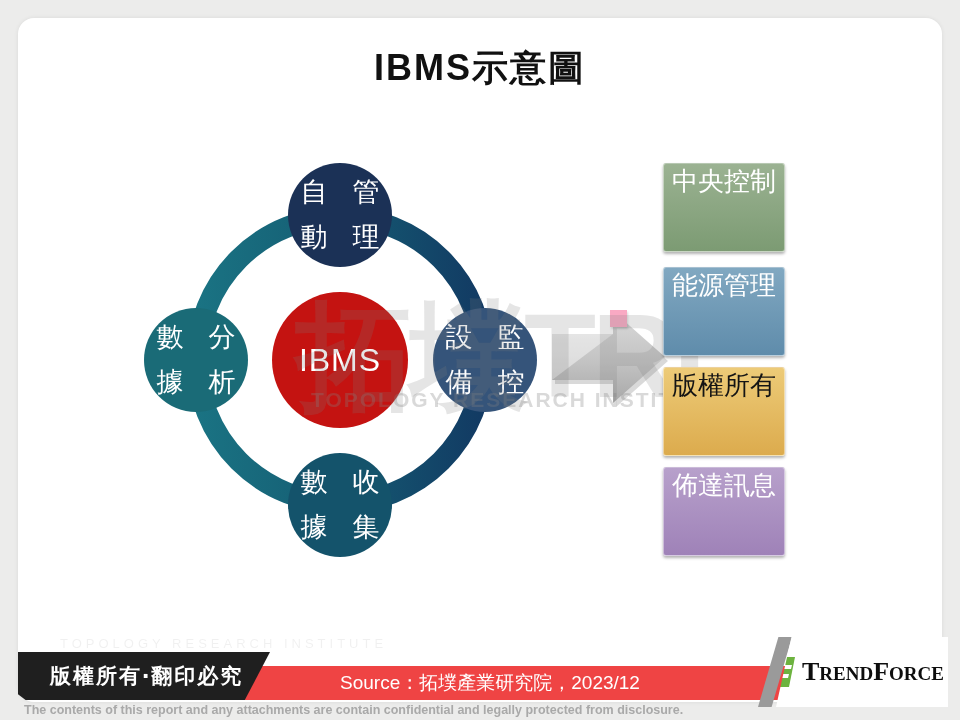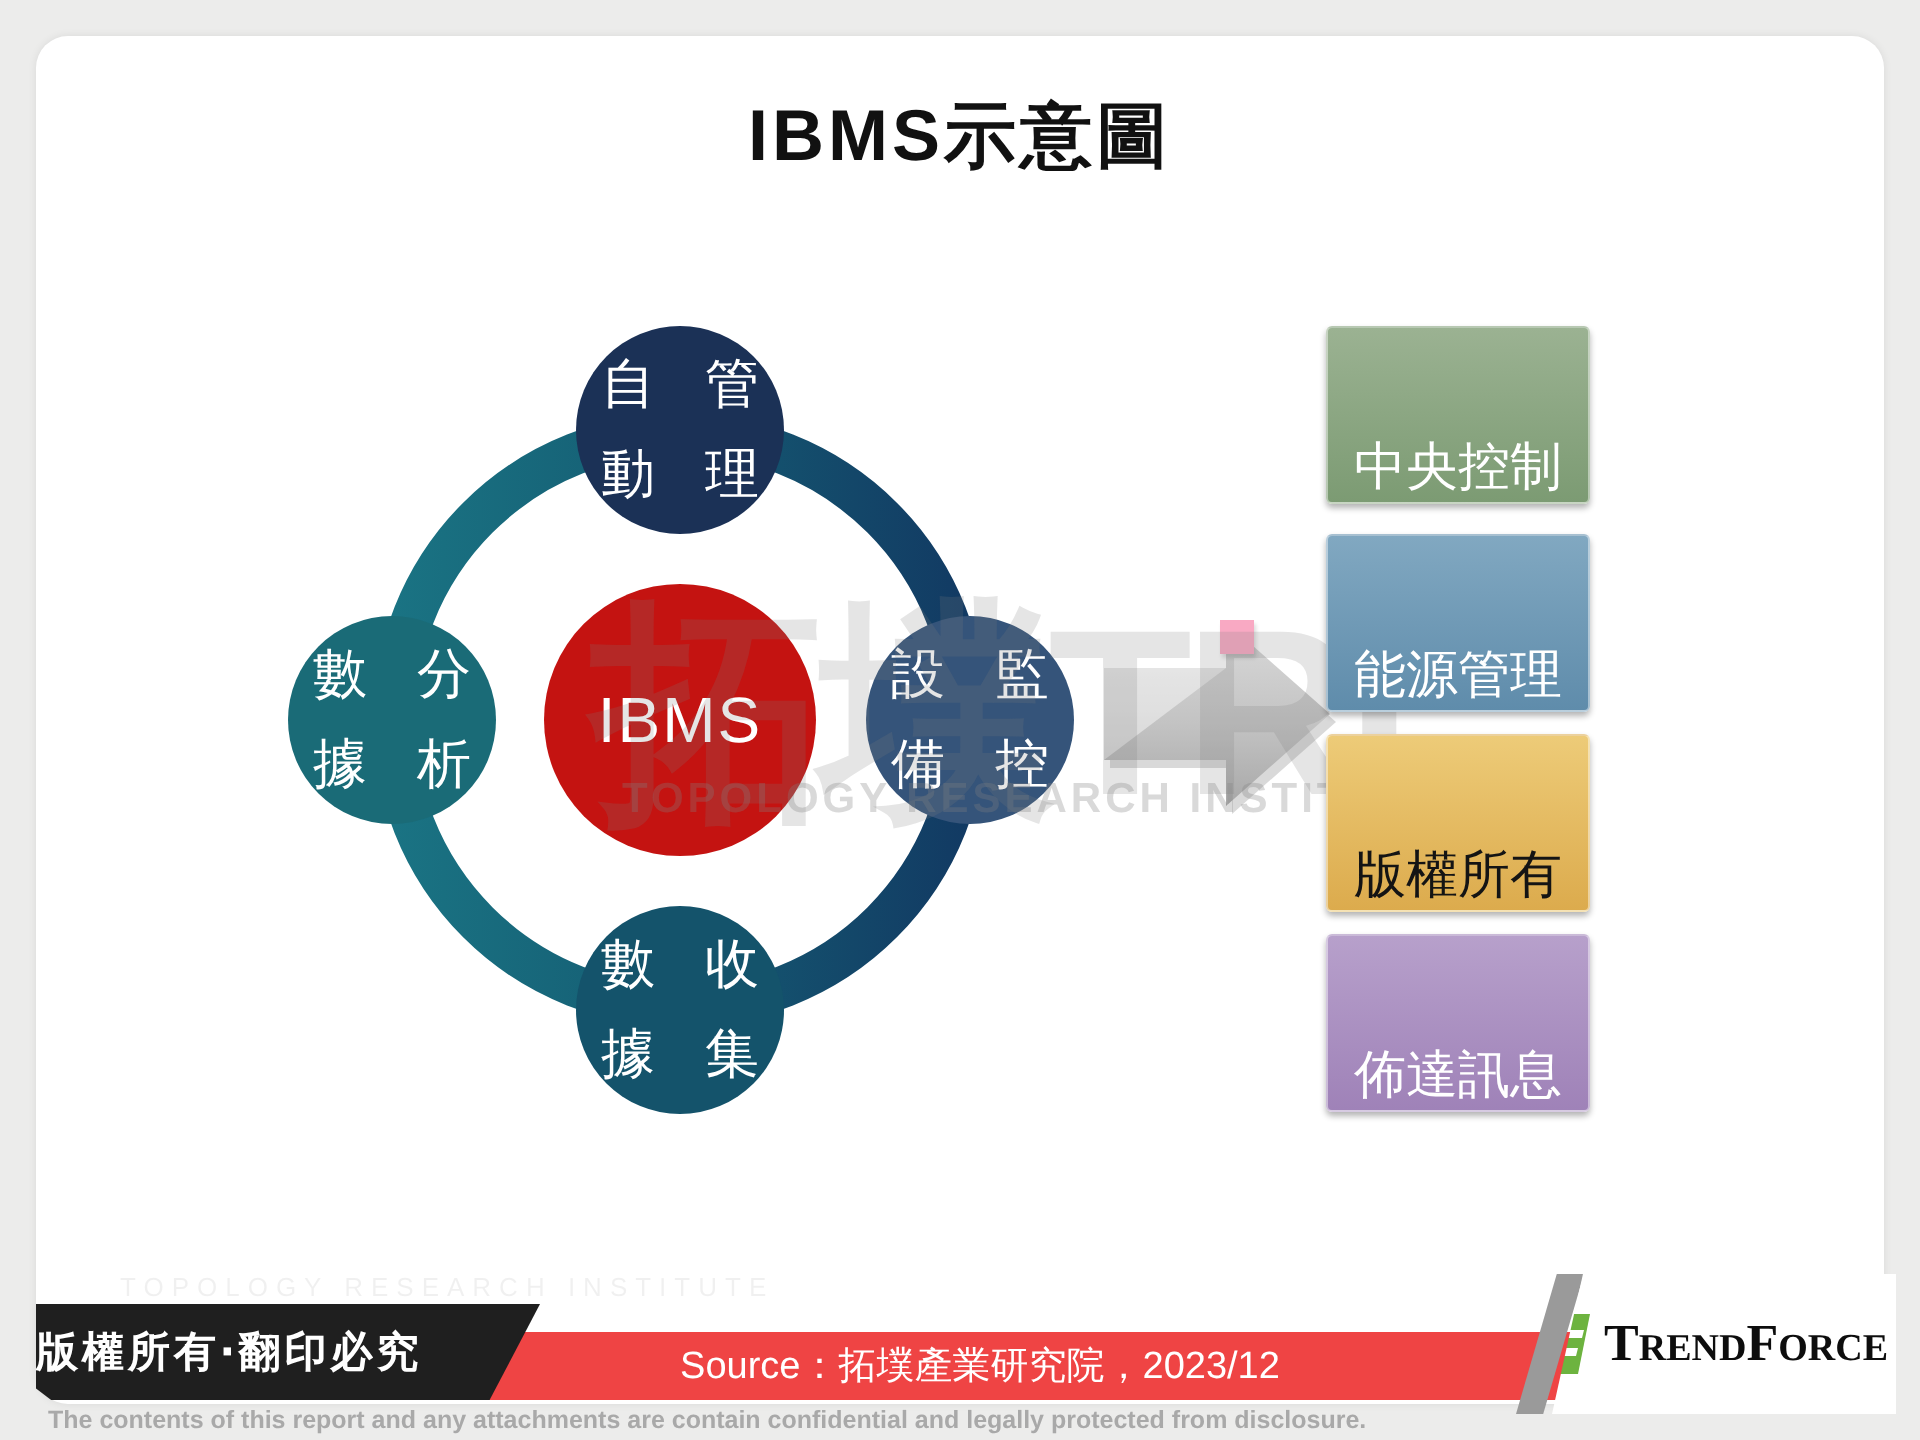"中央控制" .box { align-items: flex-end -> flex-start; width: 132px -> 122px }
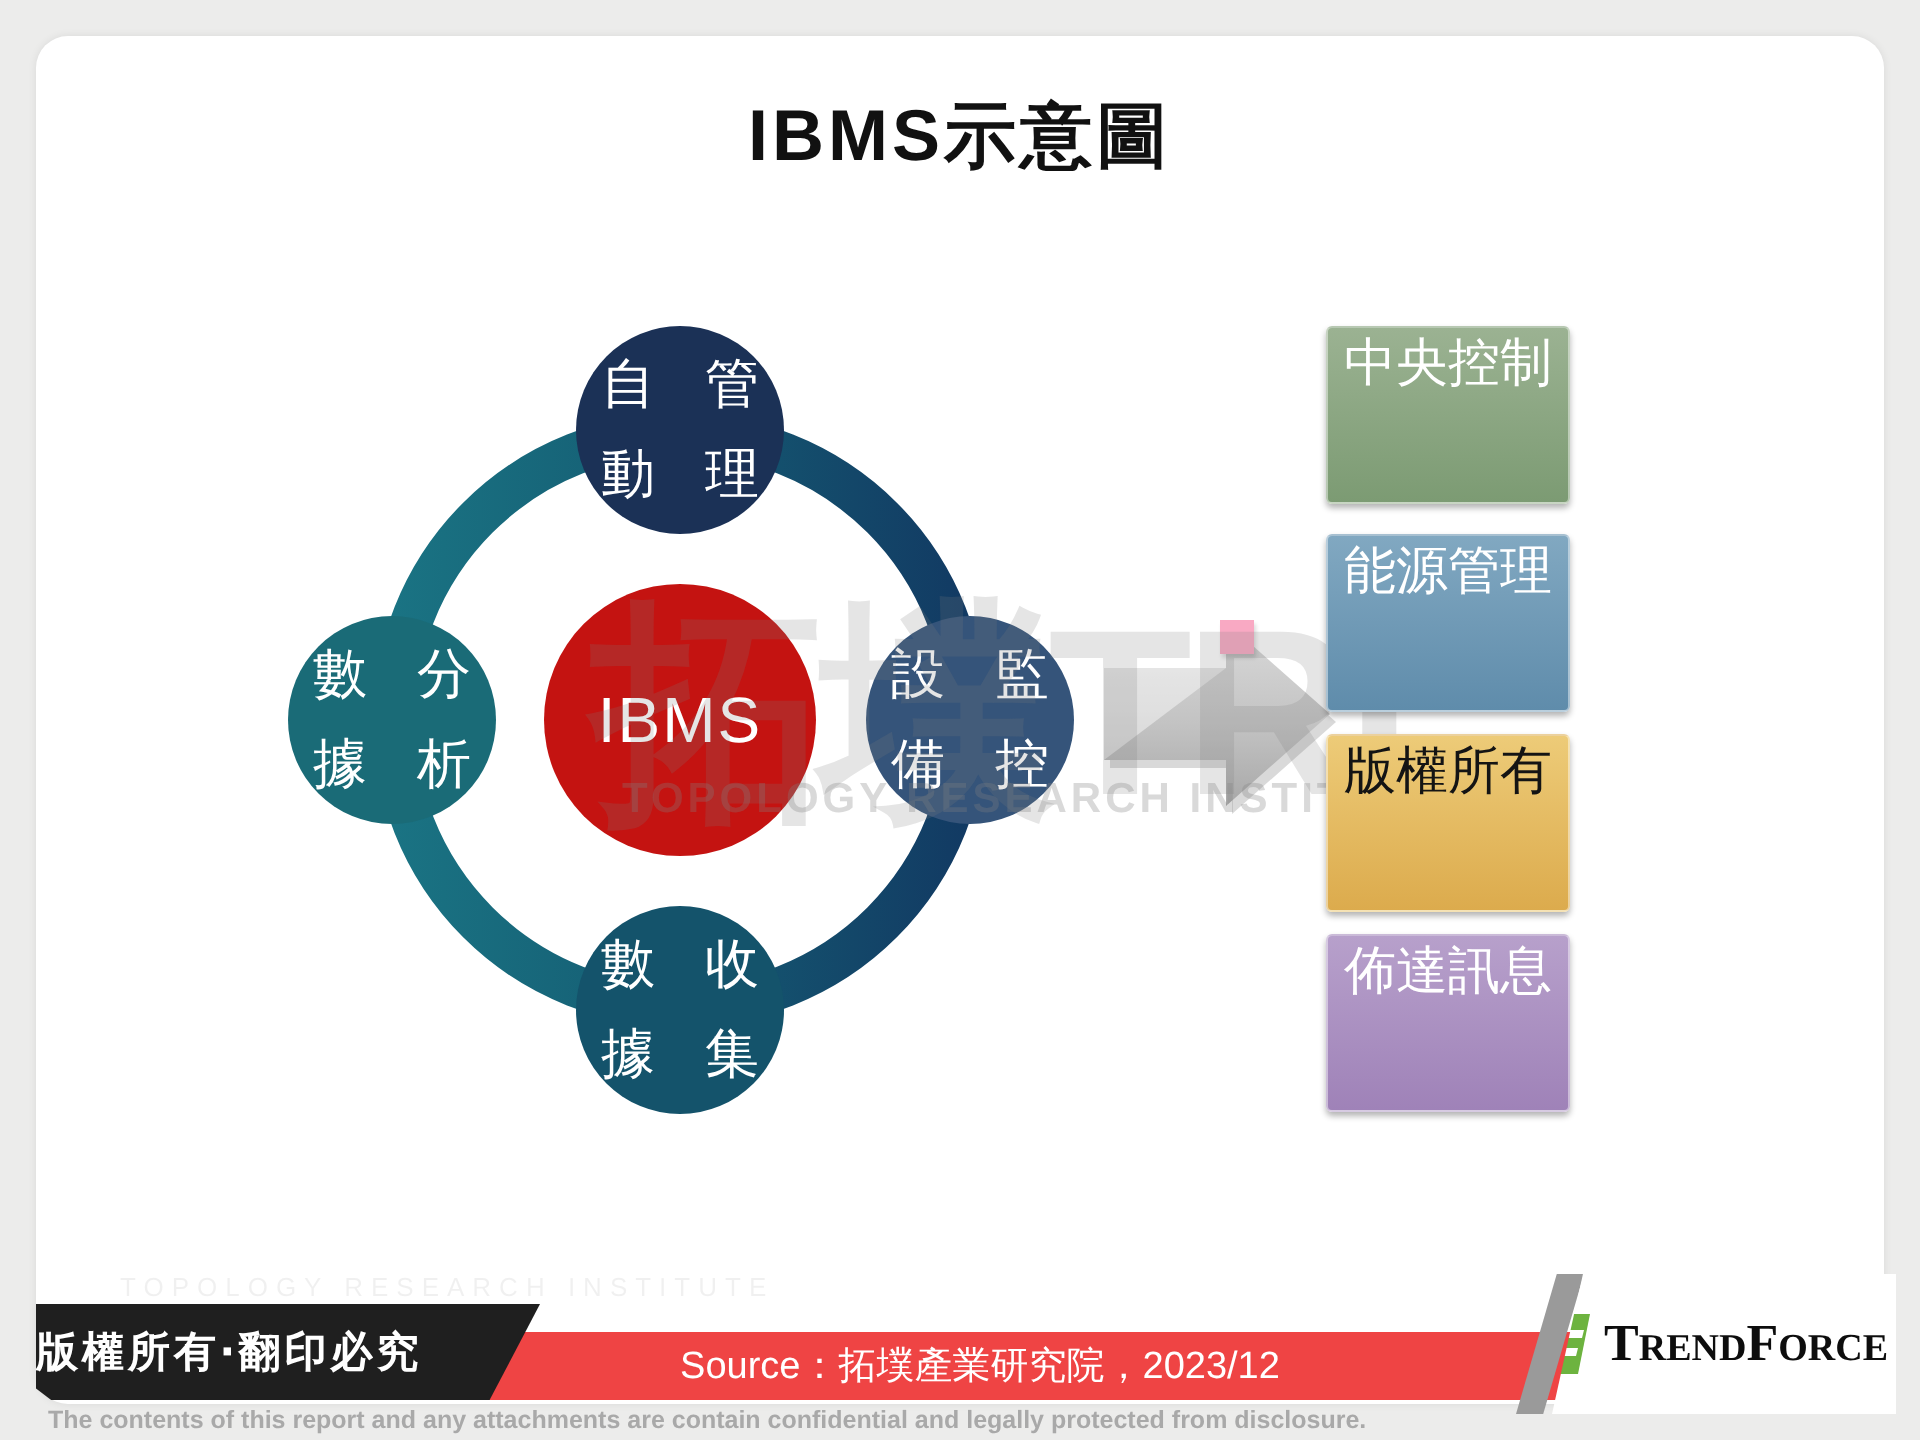"版權所有‧翻印必究" .copy-badge span { padding-left: none -> 32px }
